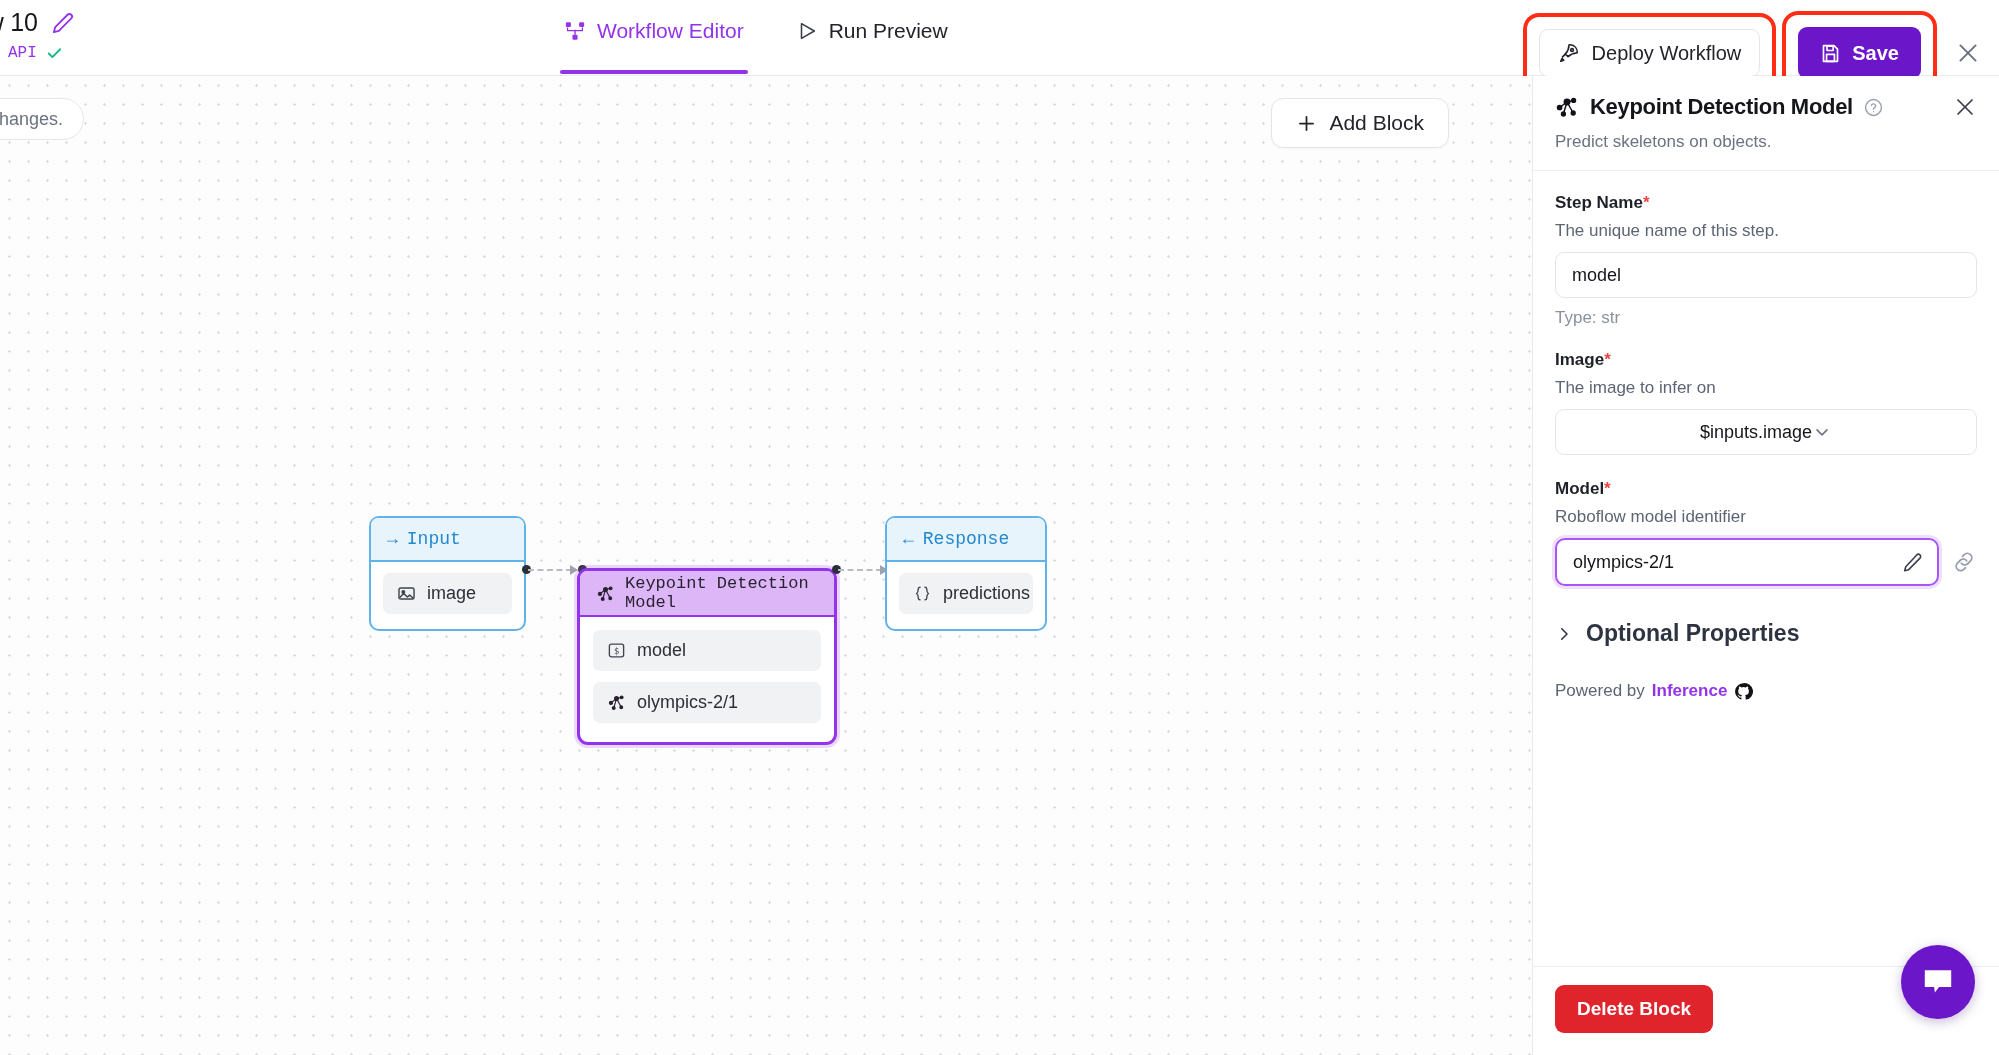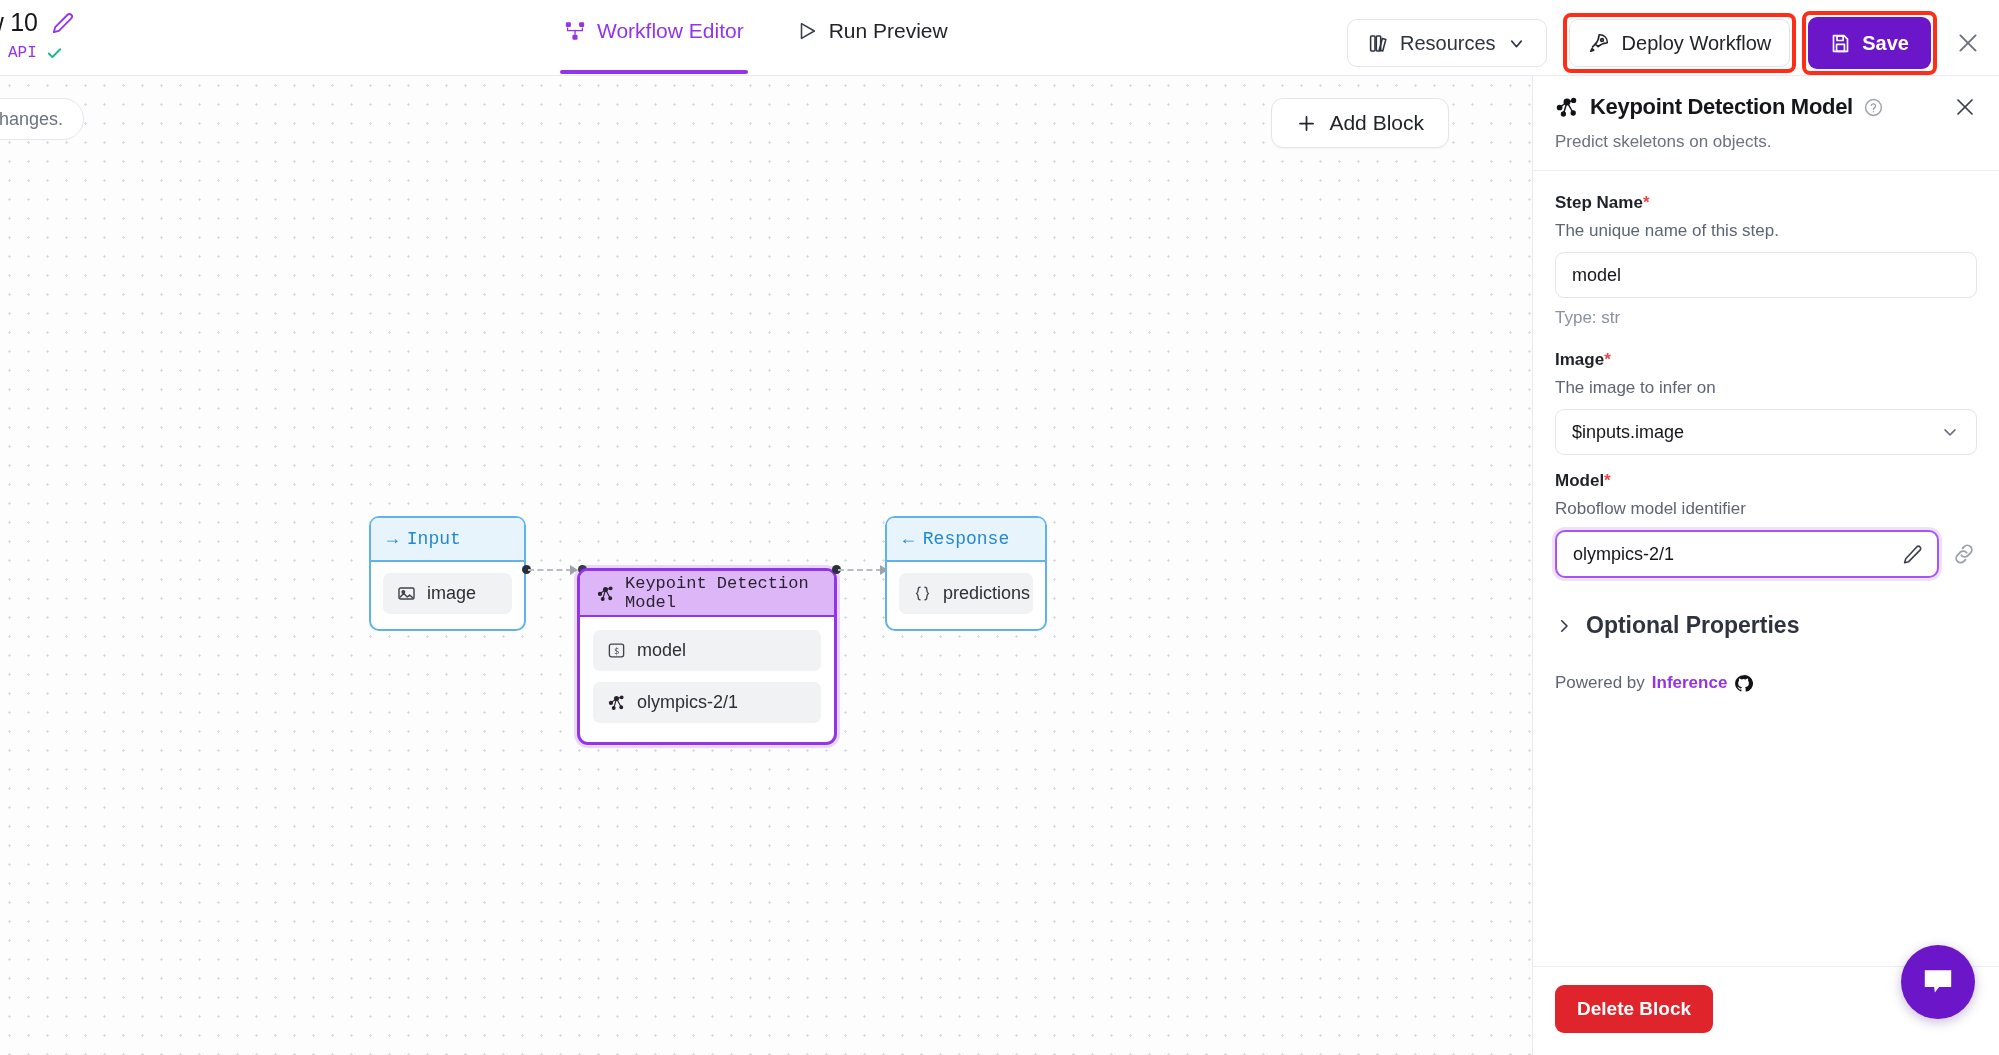"Resources" button.btn-resources { html: <button> <span> <svg> <rect></rect> <rect></rect> <path></path> </svg> </span> <span>Resources</span> <span> <svg> <polyline></polyline> </svg> </span> </button> -> none }
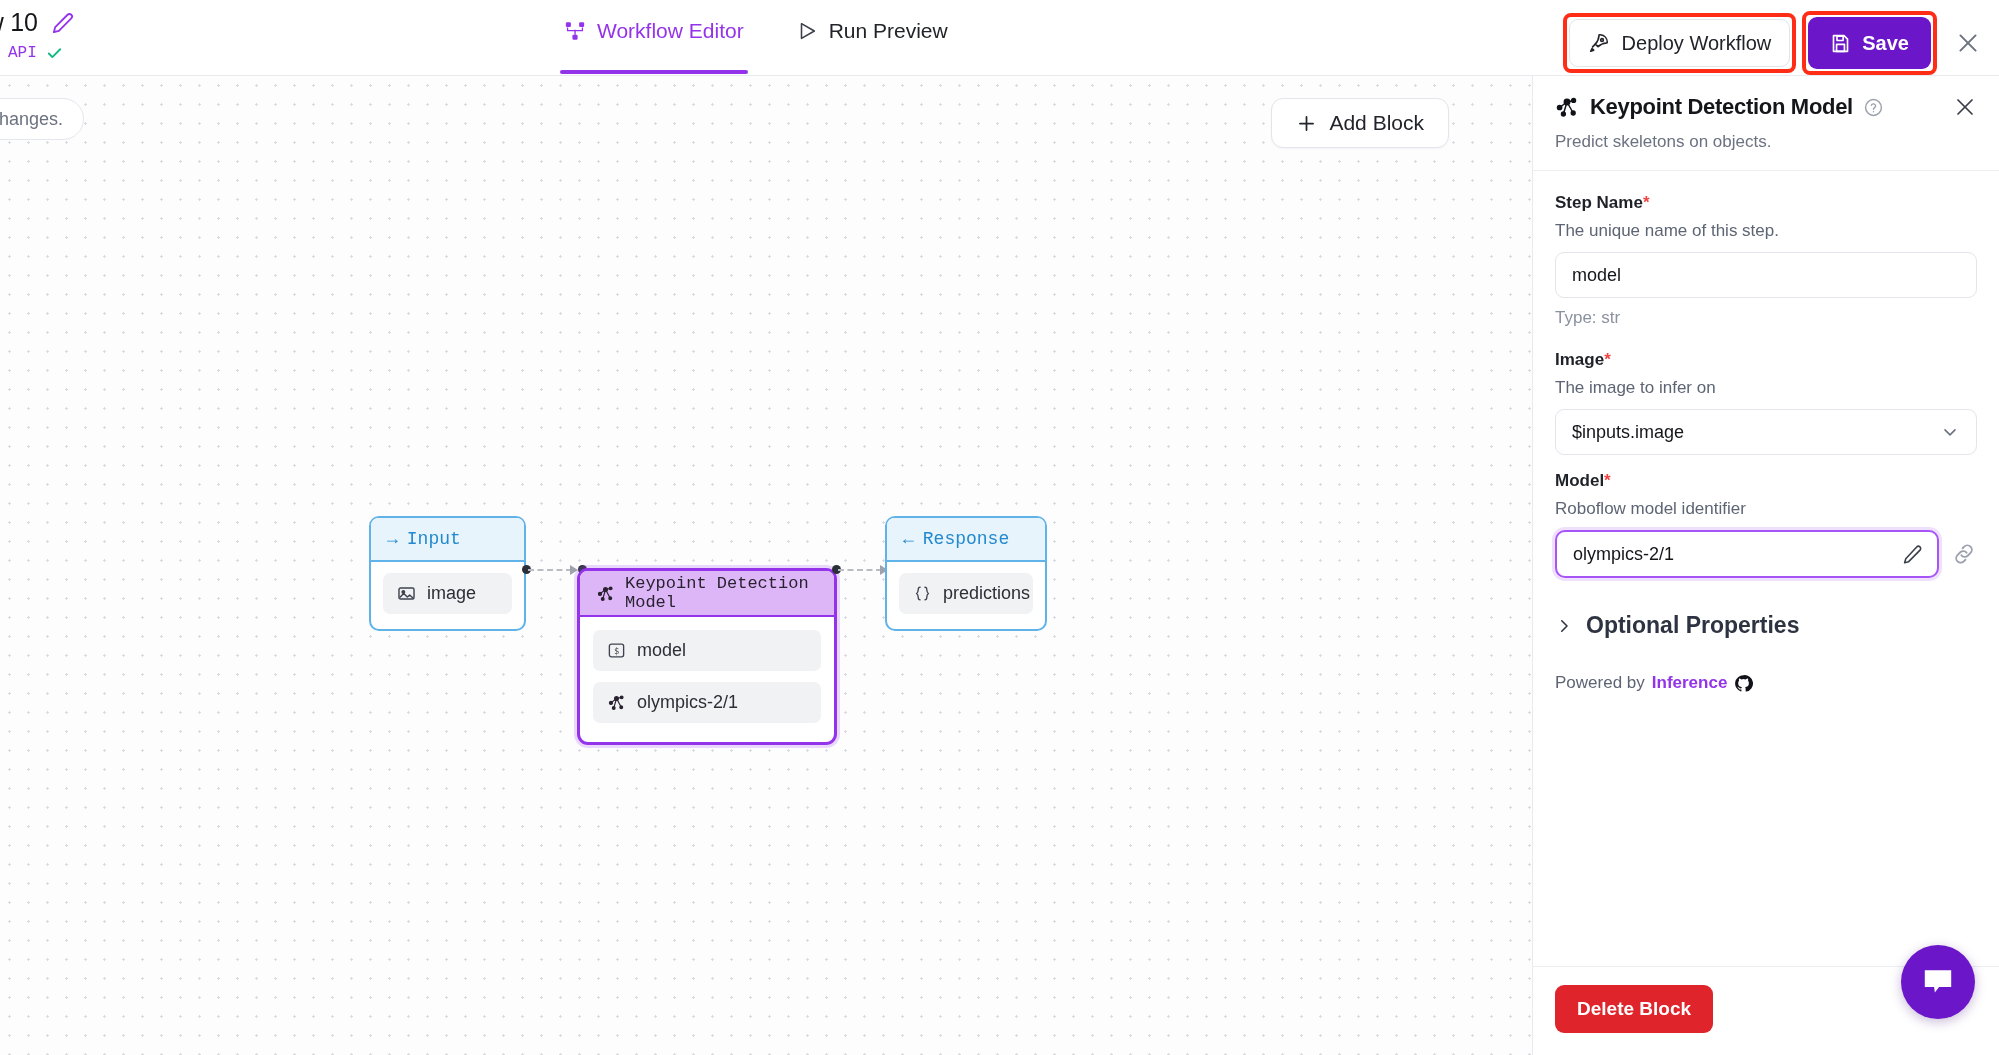"Deploy Workflow" .hl-box { border-radius: 8px -> 16px; padding: 2px -> 12px }
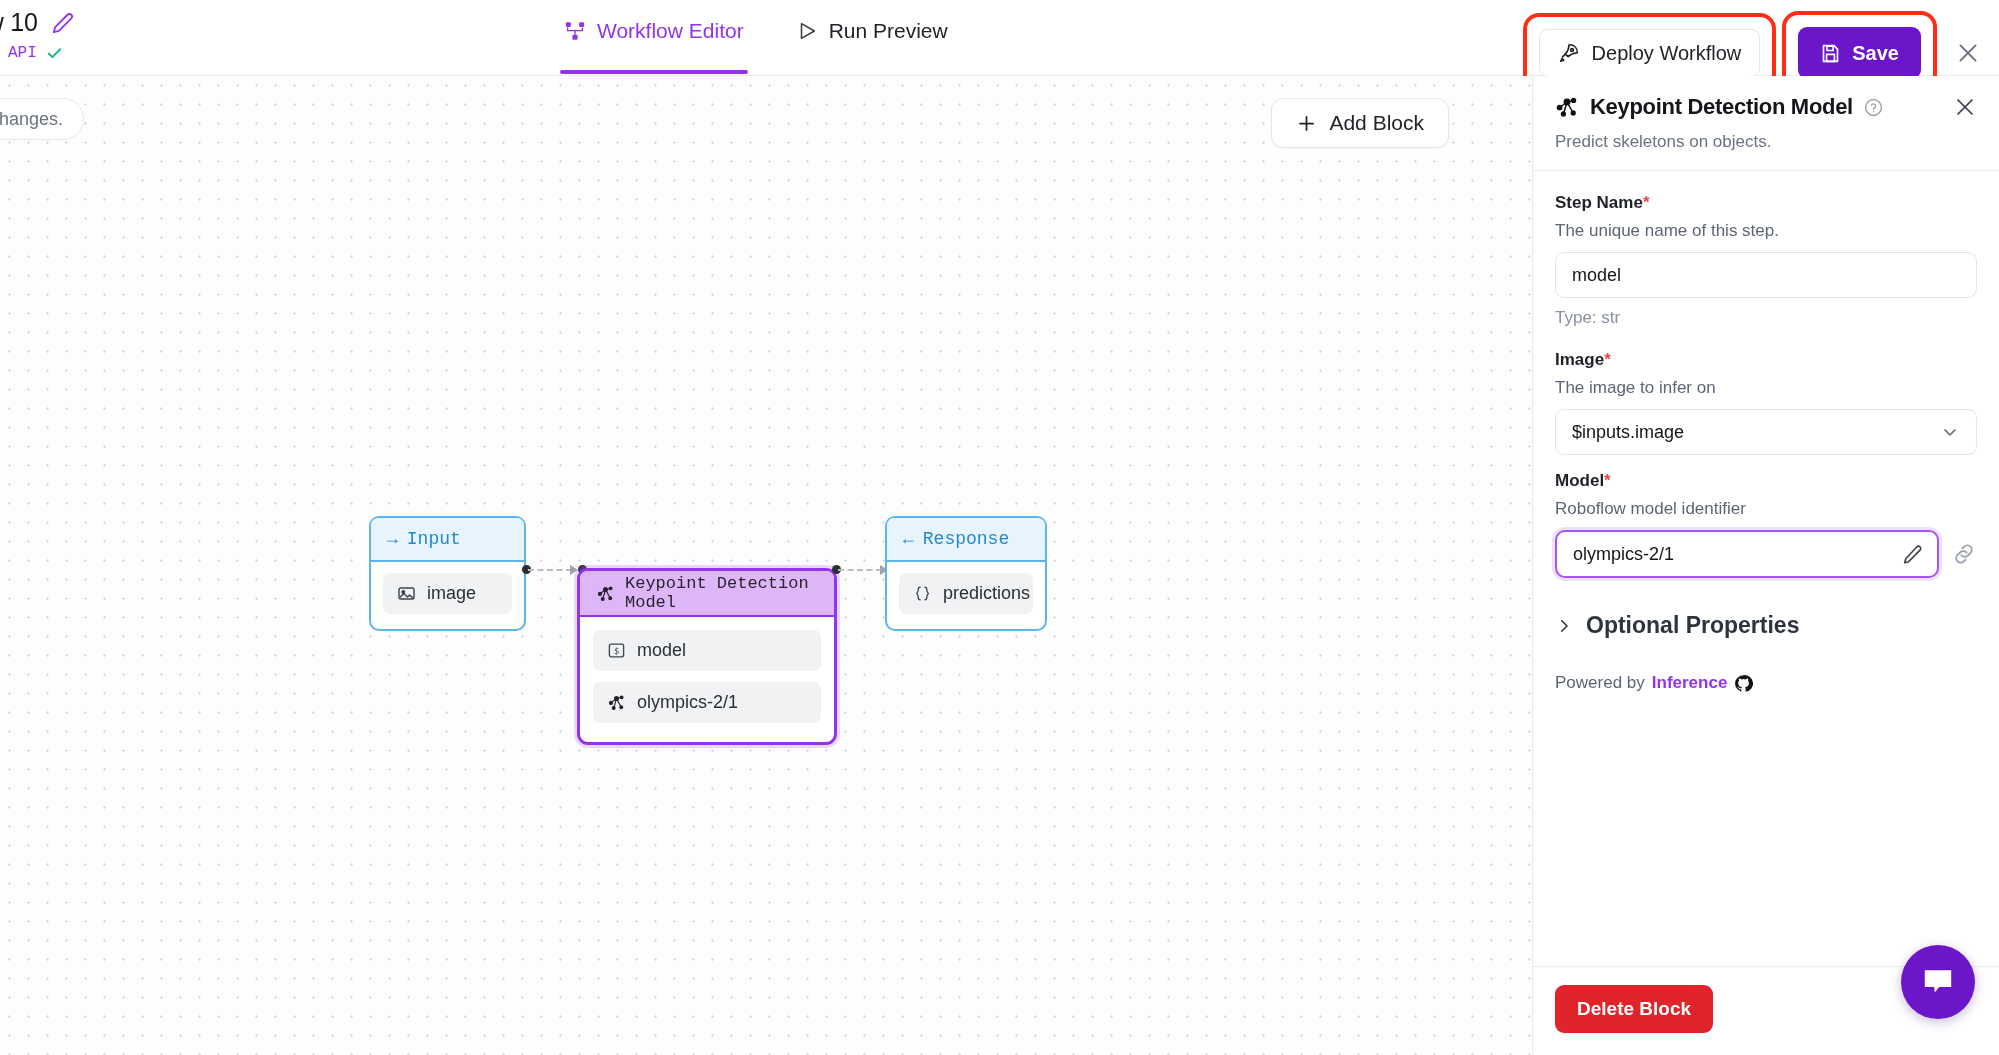"$inputs.image" .fld-select { justify-content: space-between -> center }
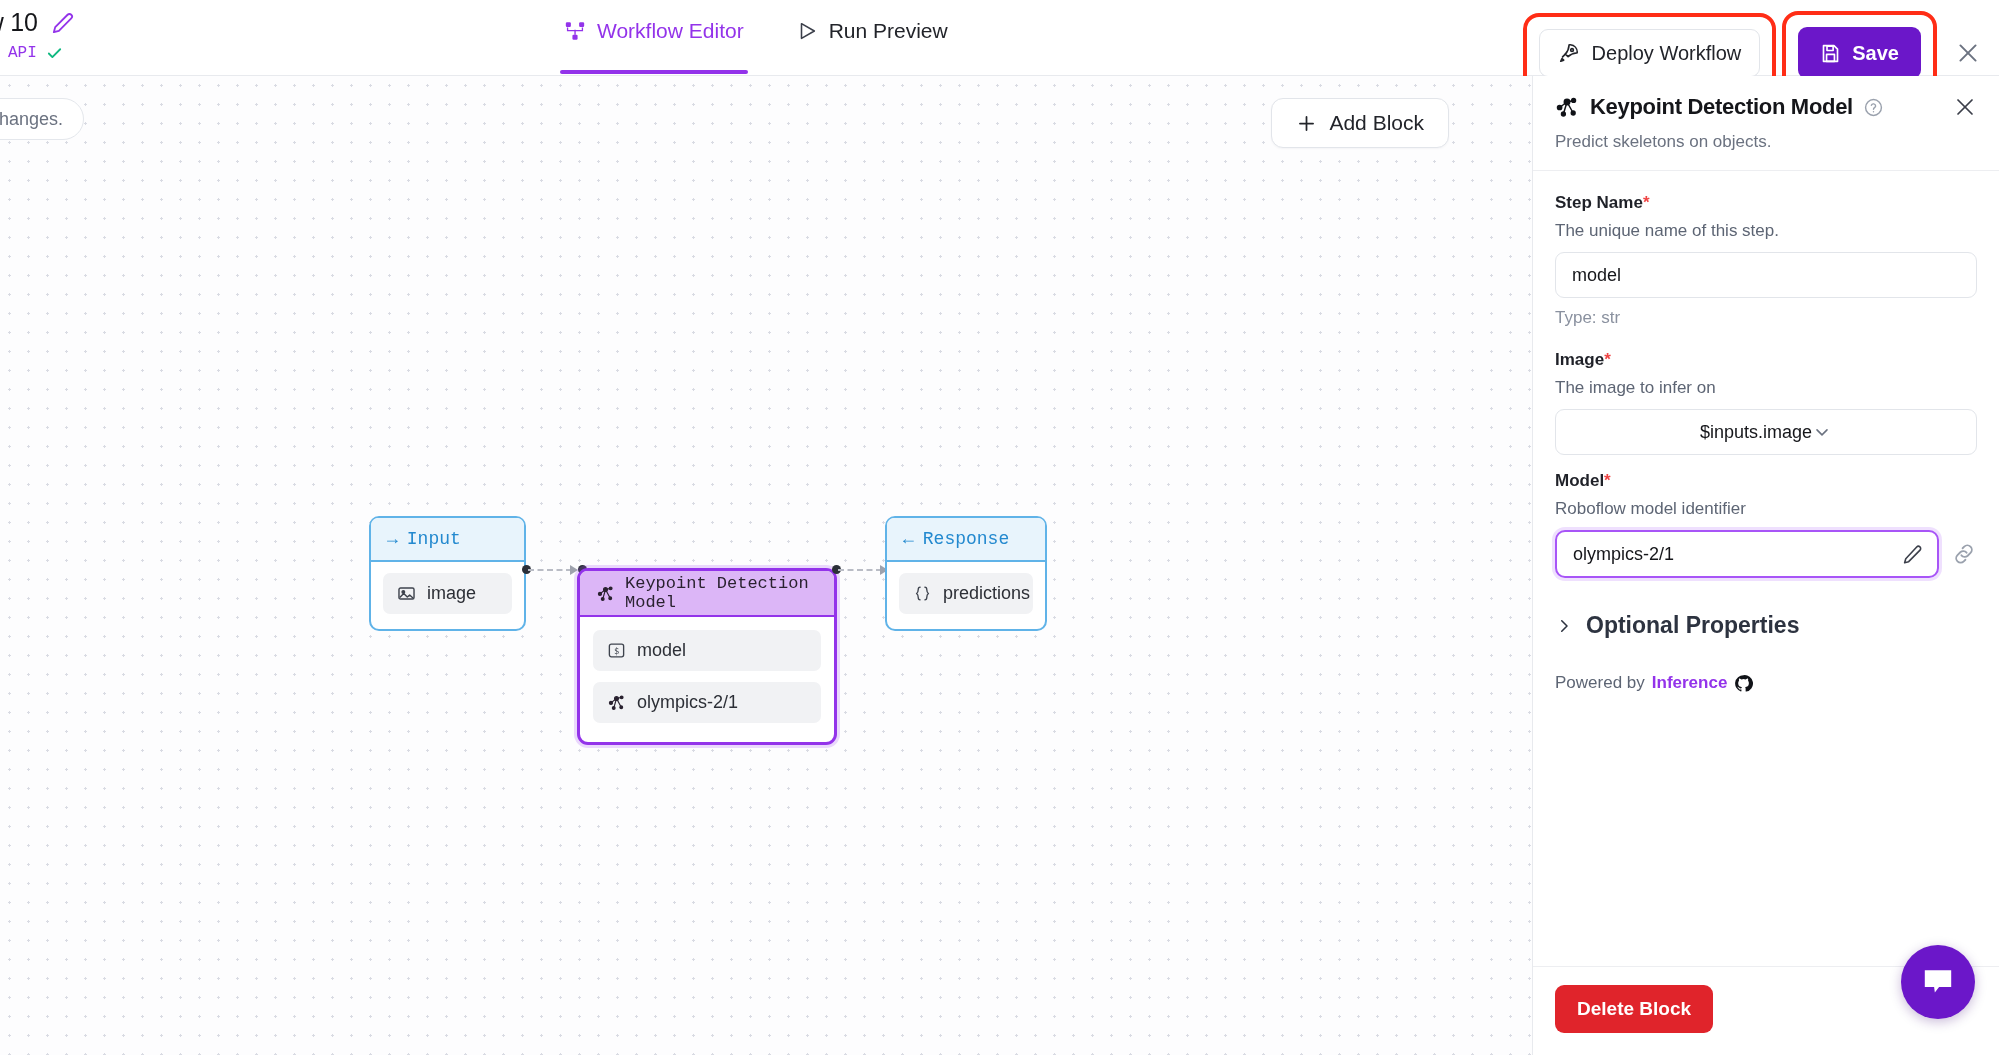"Model*" div.fld { margin-top: 16px -> 24px }
